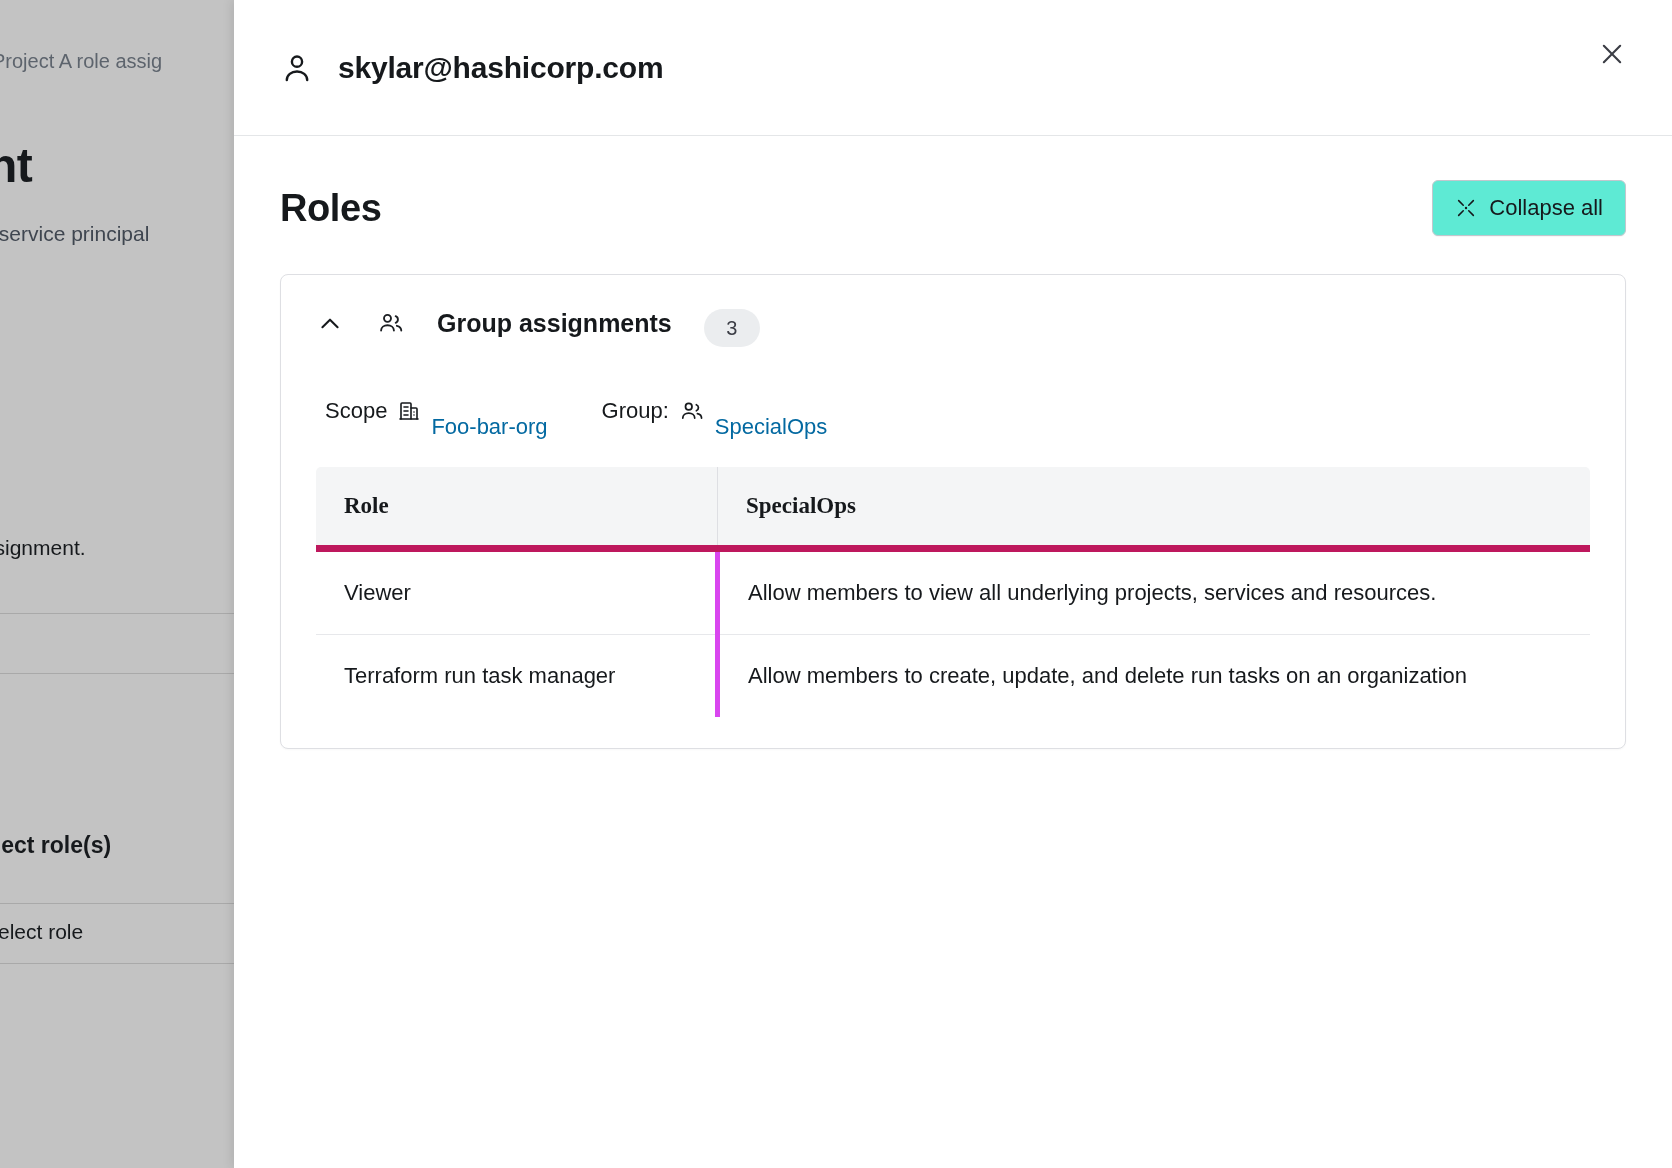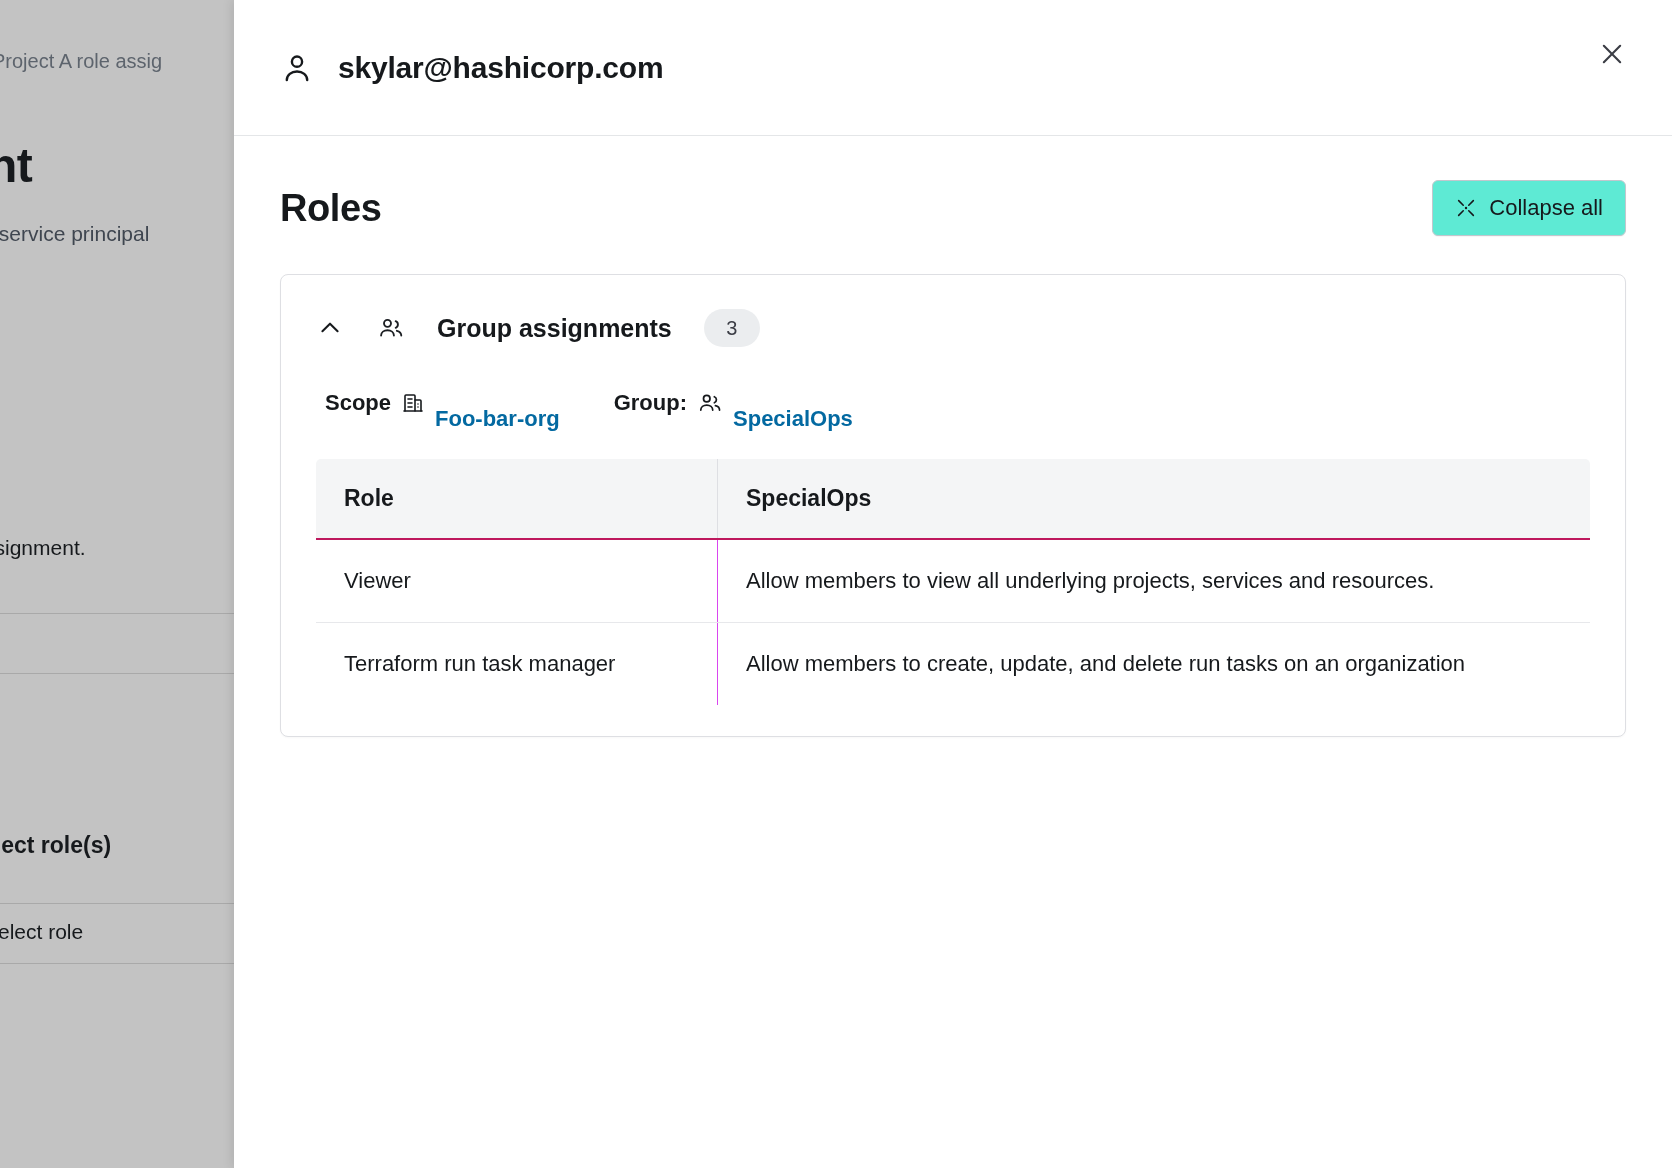"Group assignments" .group-head { align-items: center -> flex-start; margin-bottom: 26px -> 34px }
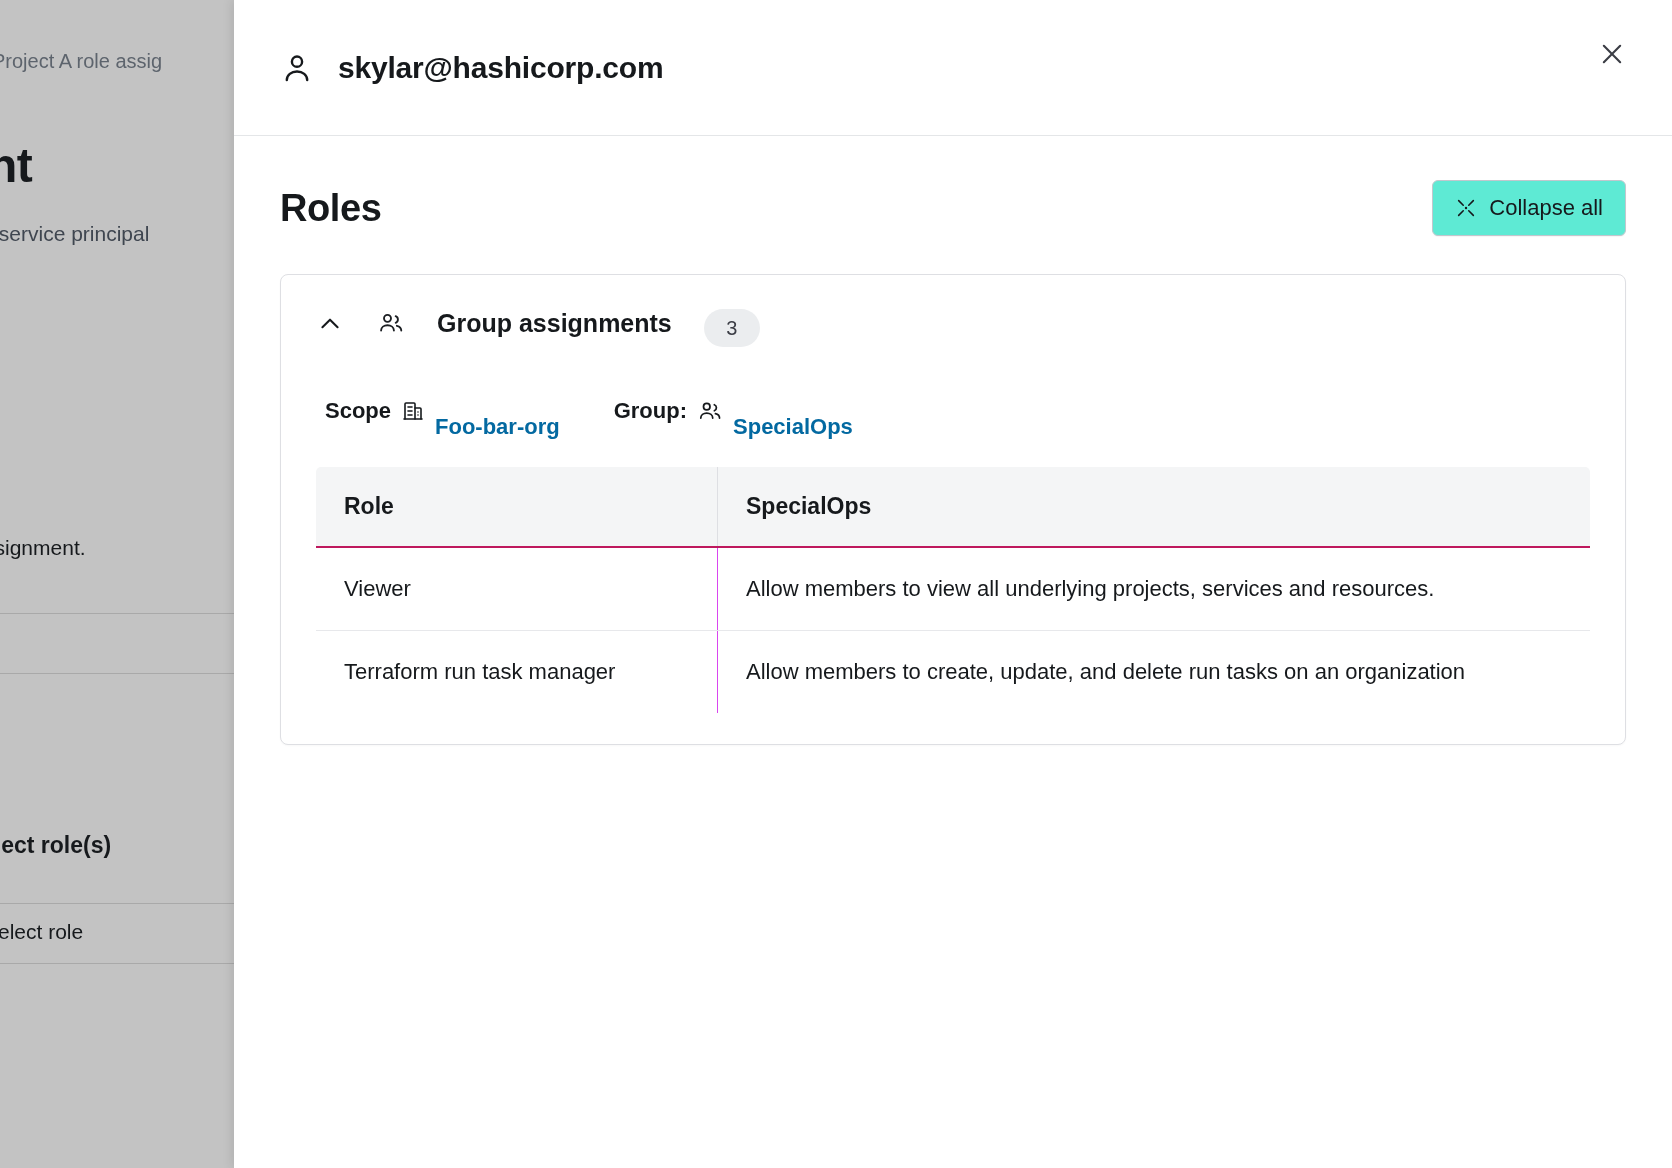"Scope" .meta-item { font-weight: bold -> none }
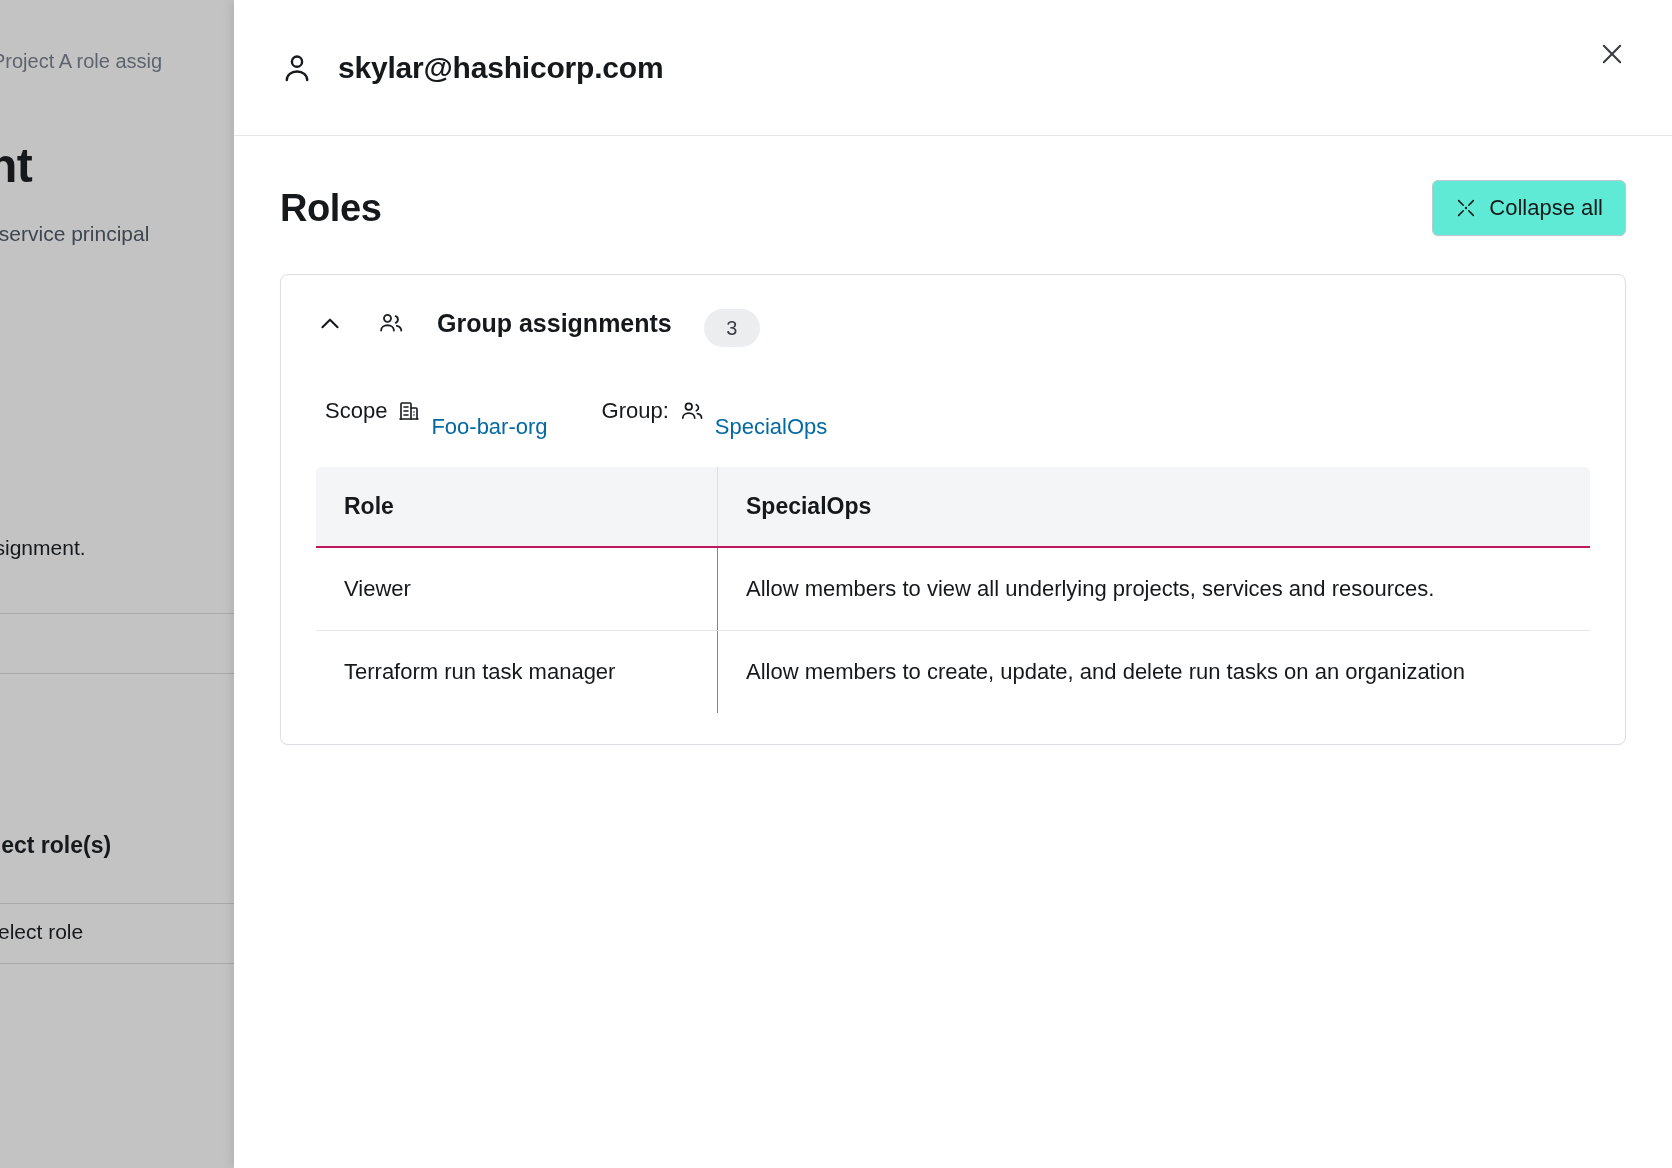"Role" table.roles-table thead th { border-bottom: 2px solid #be185d -> 7px solid #be185d; font-family: none -> Liberation Serif, serif }
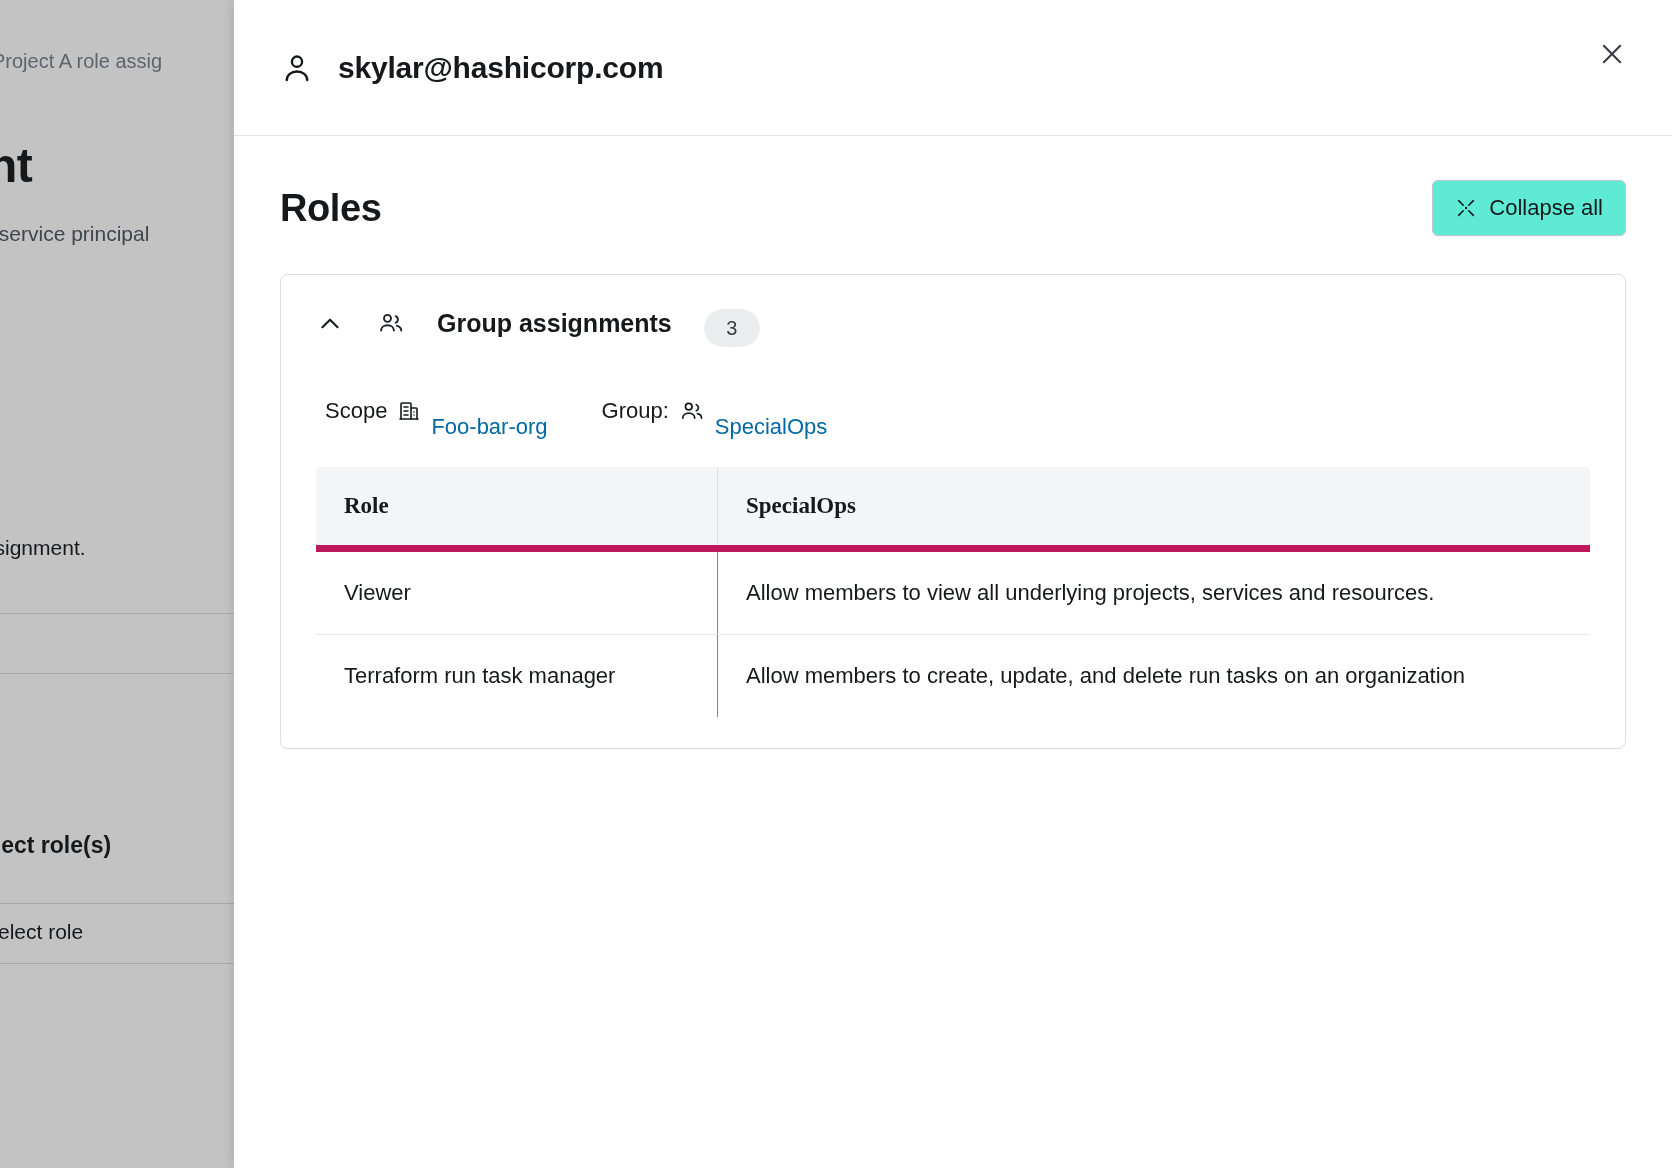"Viewer" table.roles-table tbody td.col-role { border-right: 1px solid #d946ef -> 5px solid #d946ef }
